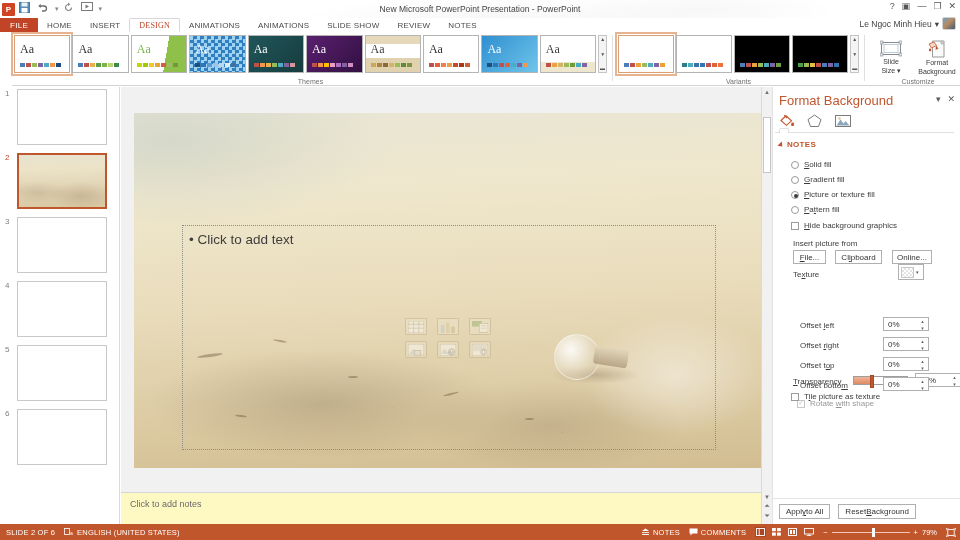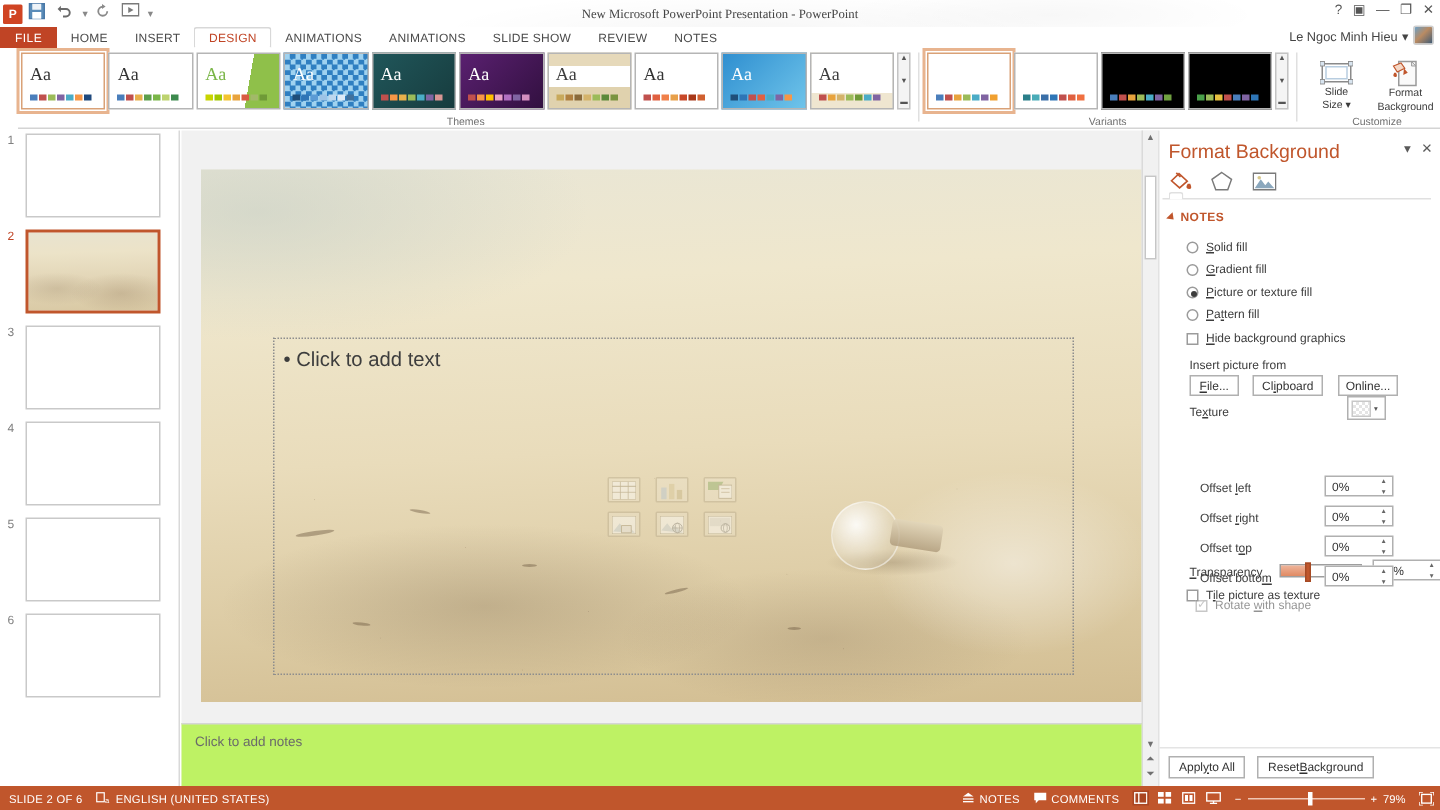"New Microsoft PowerPoint Presentation -" .win-title { font-family: Liberation Serif, serif -> none }
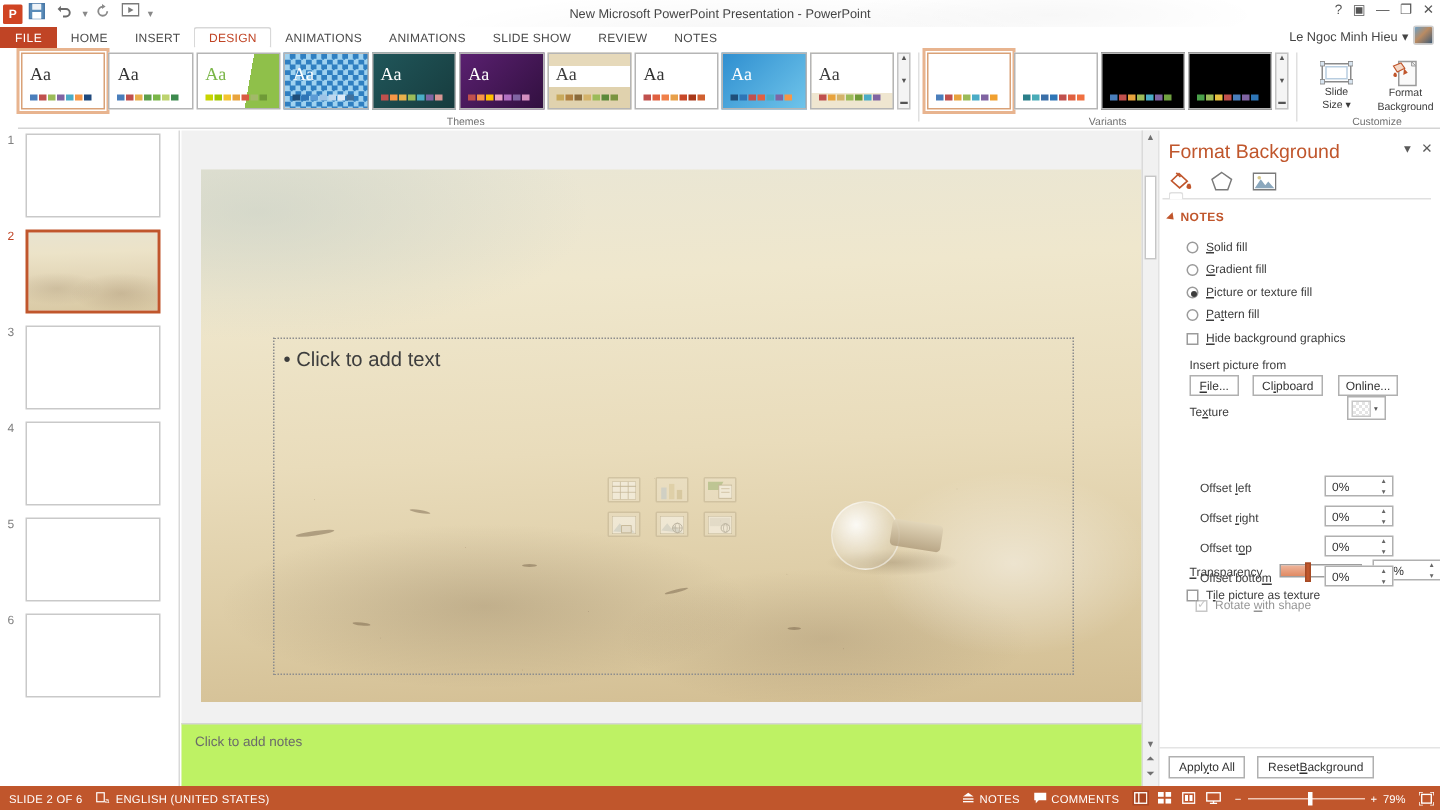"DESIGN" .tab.active { font-family: none -> Liberation Serif, serif }
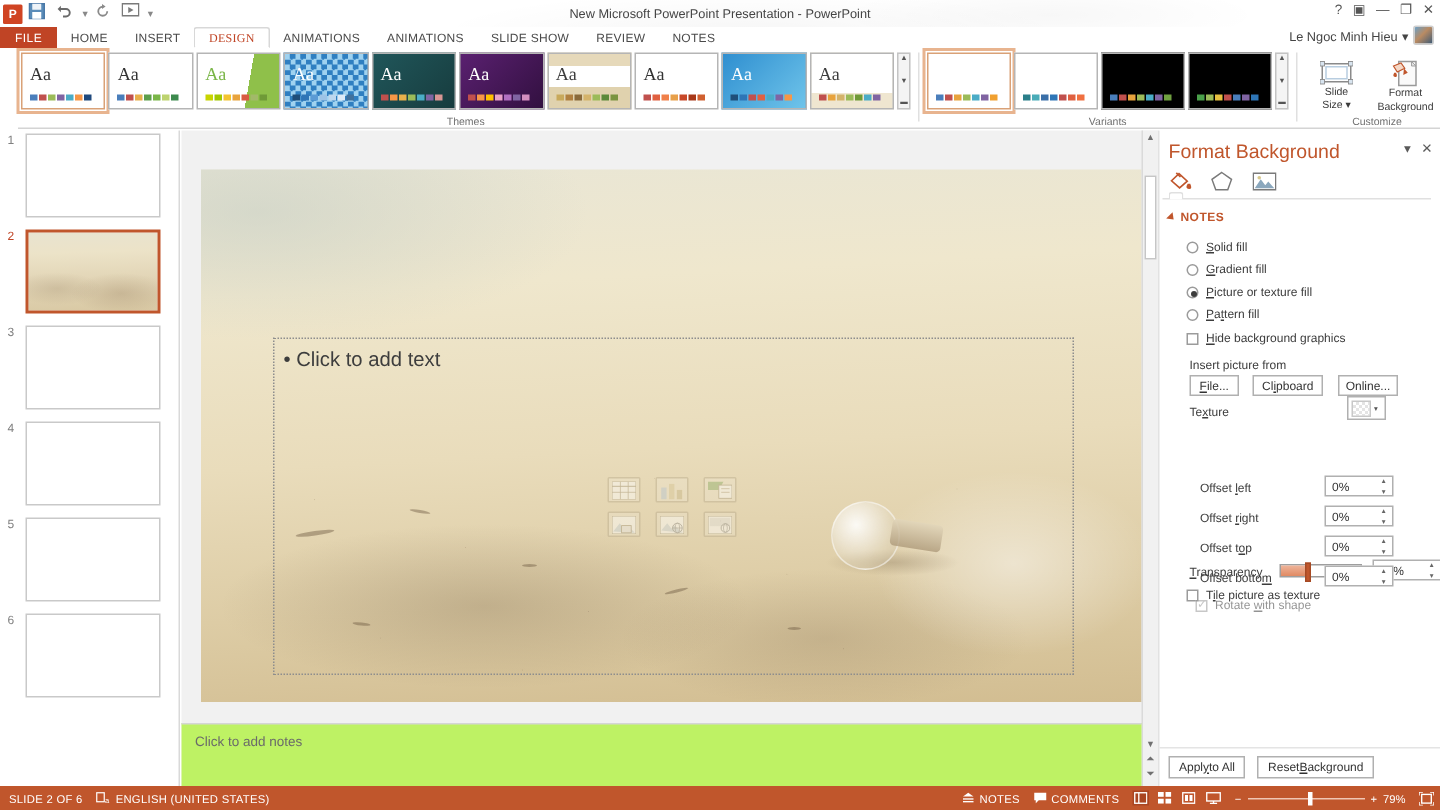"Click to add notes" .notes-bar { background: #bef264 -> #fef9c3; height: 42px -> 32px }
